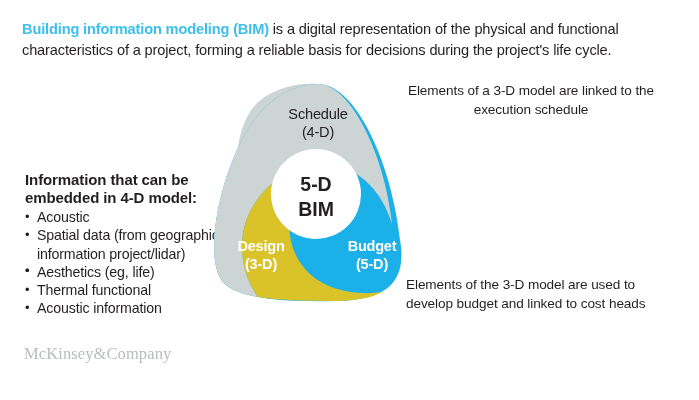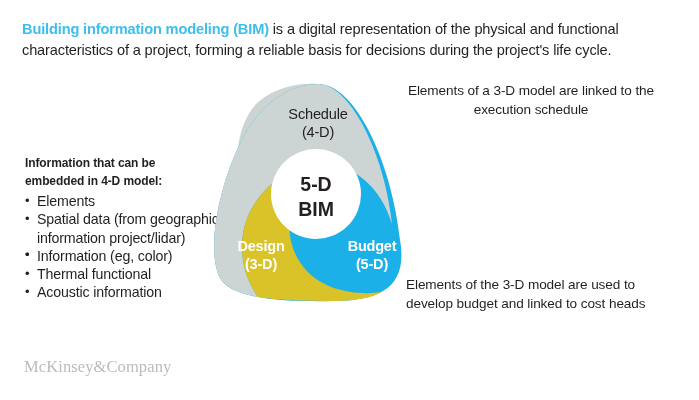"Information that can be" #info-title { font-size: 12px -> 15px; margin-top: none -> 16px }
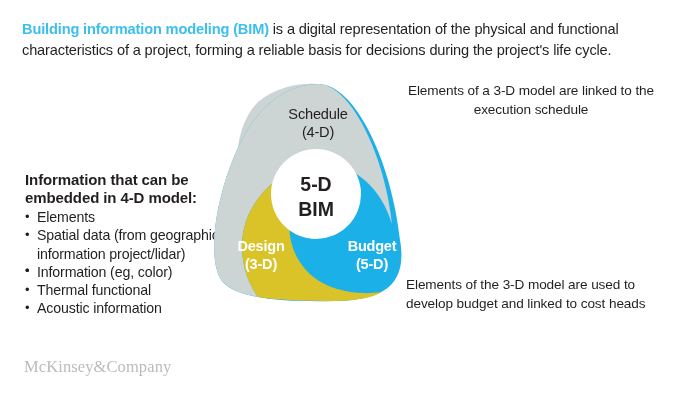"Elements" span { text: Elements -> Acoustic }
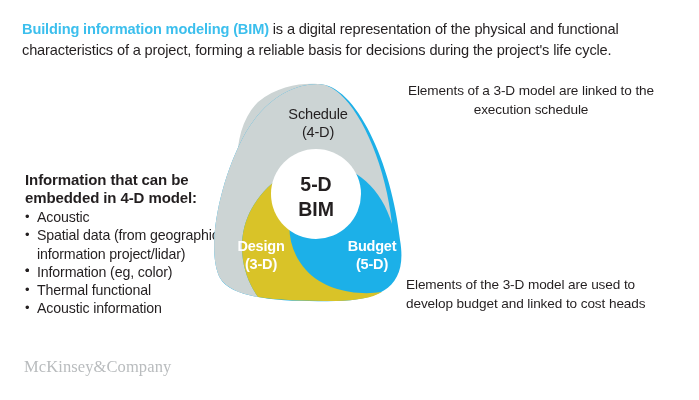"Information (eg, color)" span { text: Information (eg, color -> Aesthetics (eg, life }
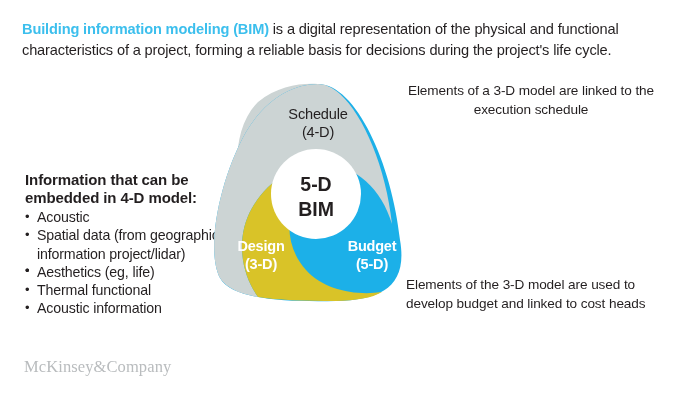"McKinsey&Company" #logo { top: 357px -> 344px }
